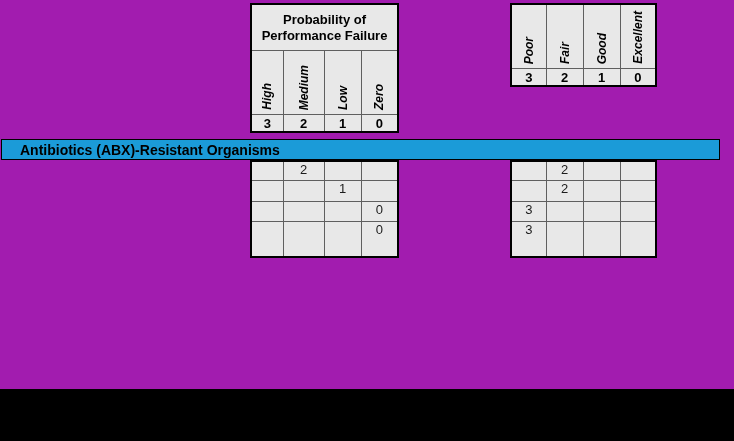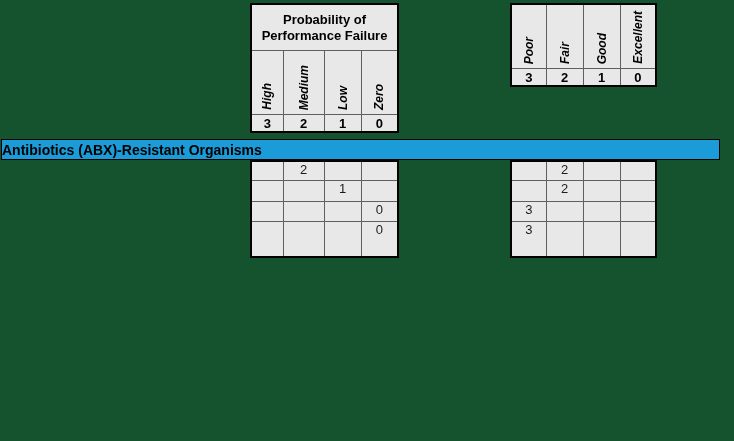"Probability of Performance Failure" .canvas { background: #14532d -> #a21caf; height: 441px -> 389px }
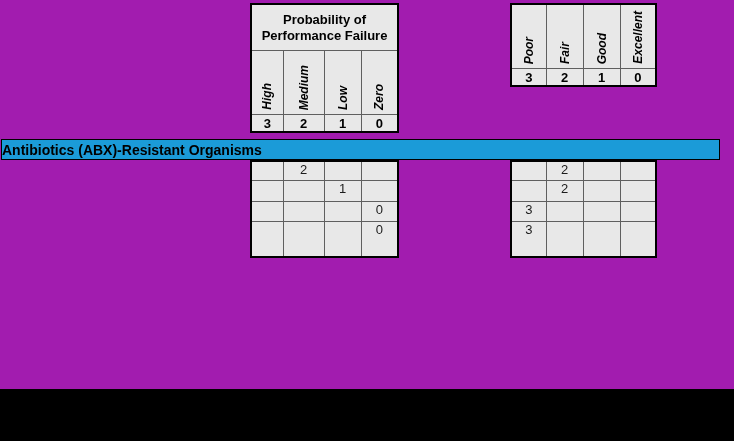"Antibiotics (ABX)-Resistant Organisms" .banner-label { padding-left: 0 -> 18px }
